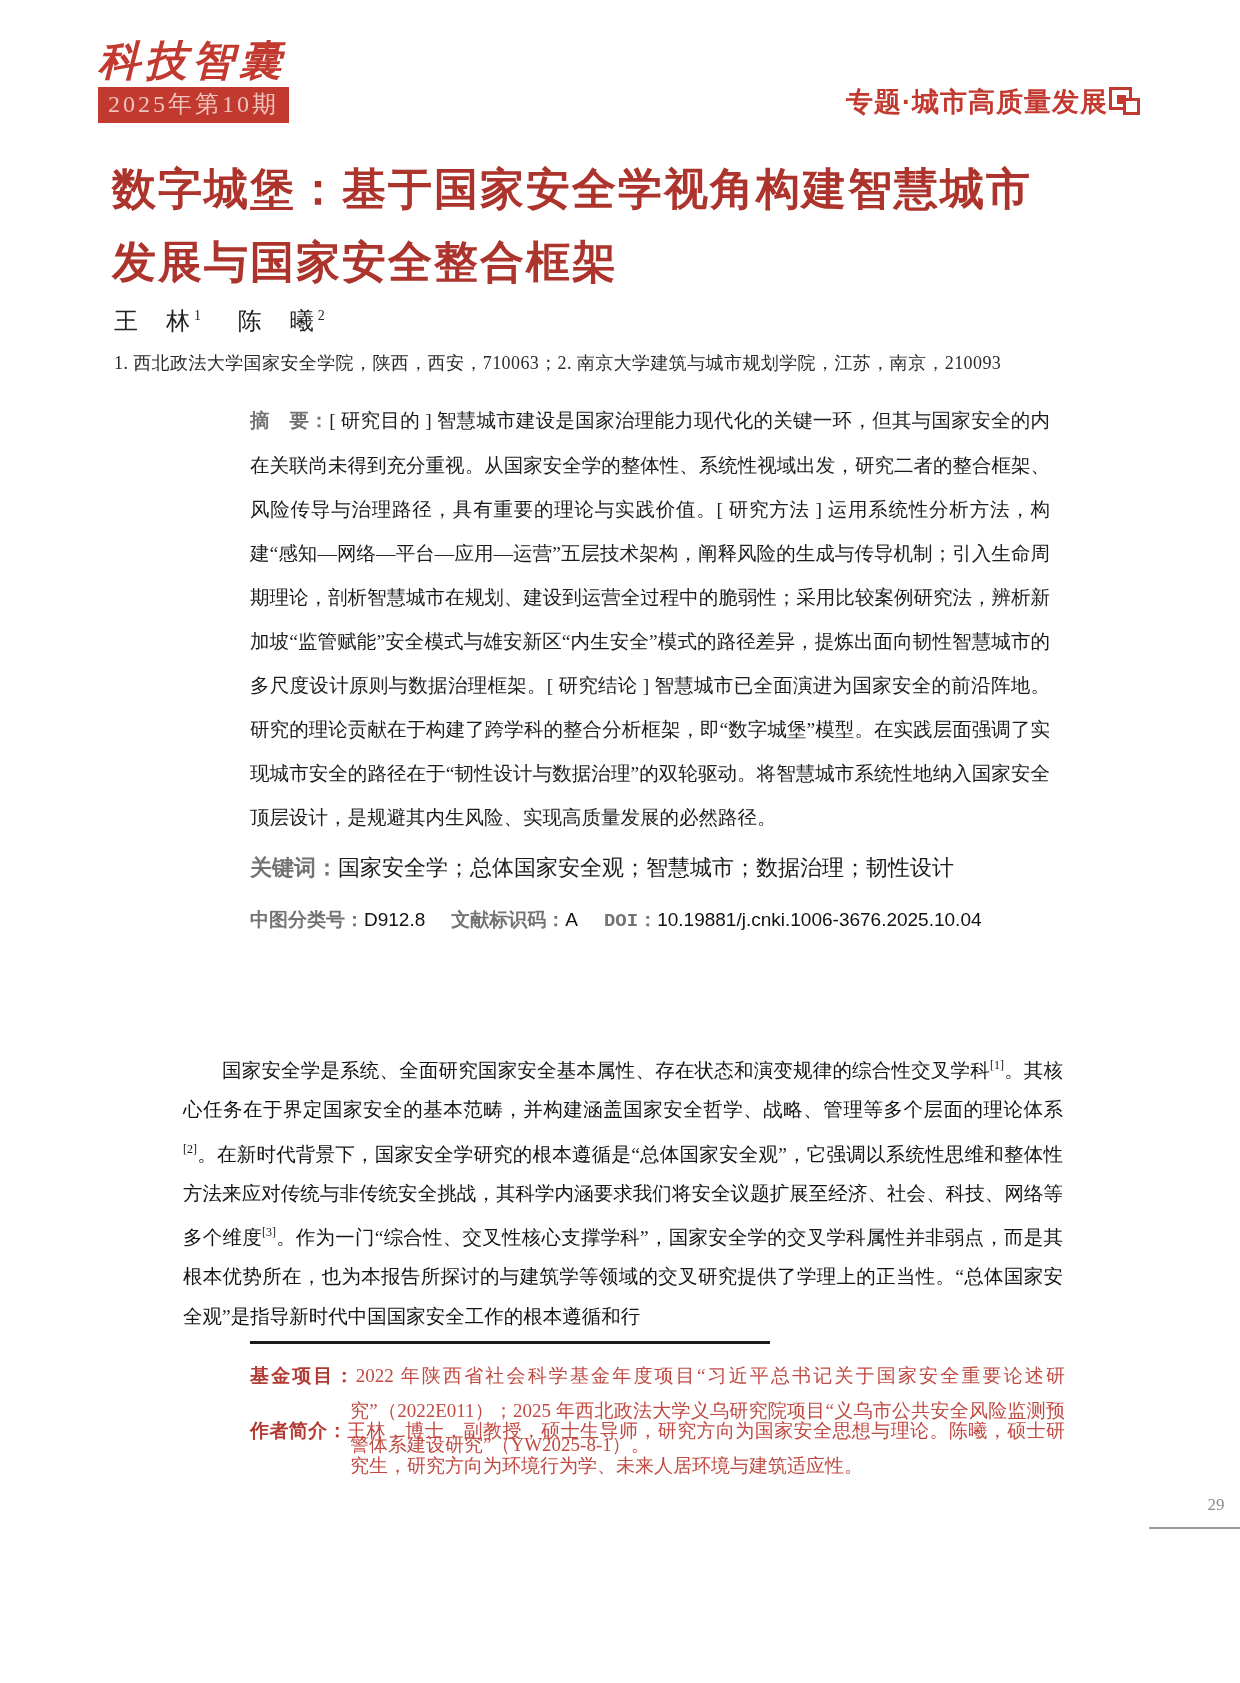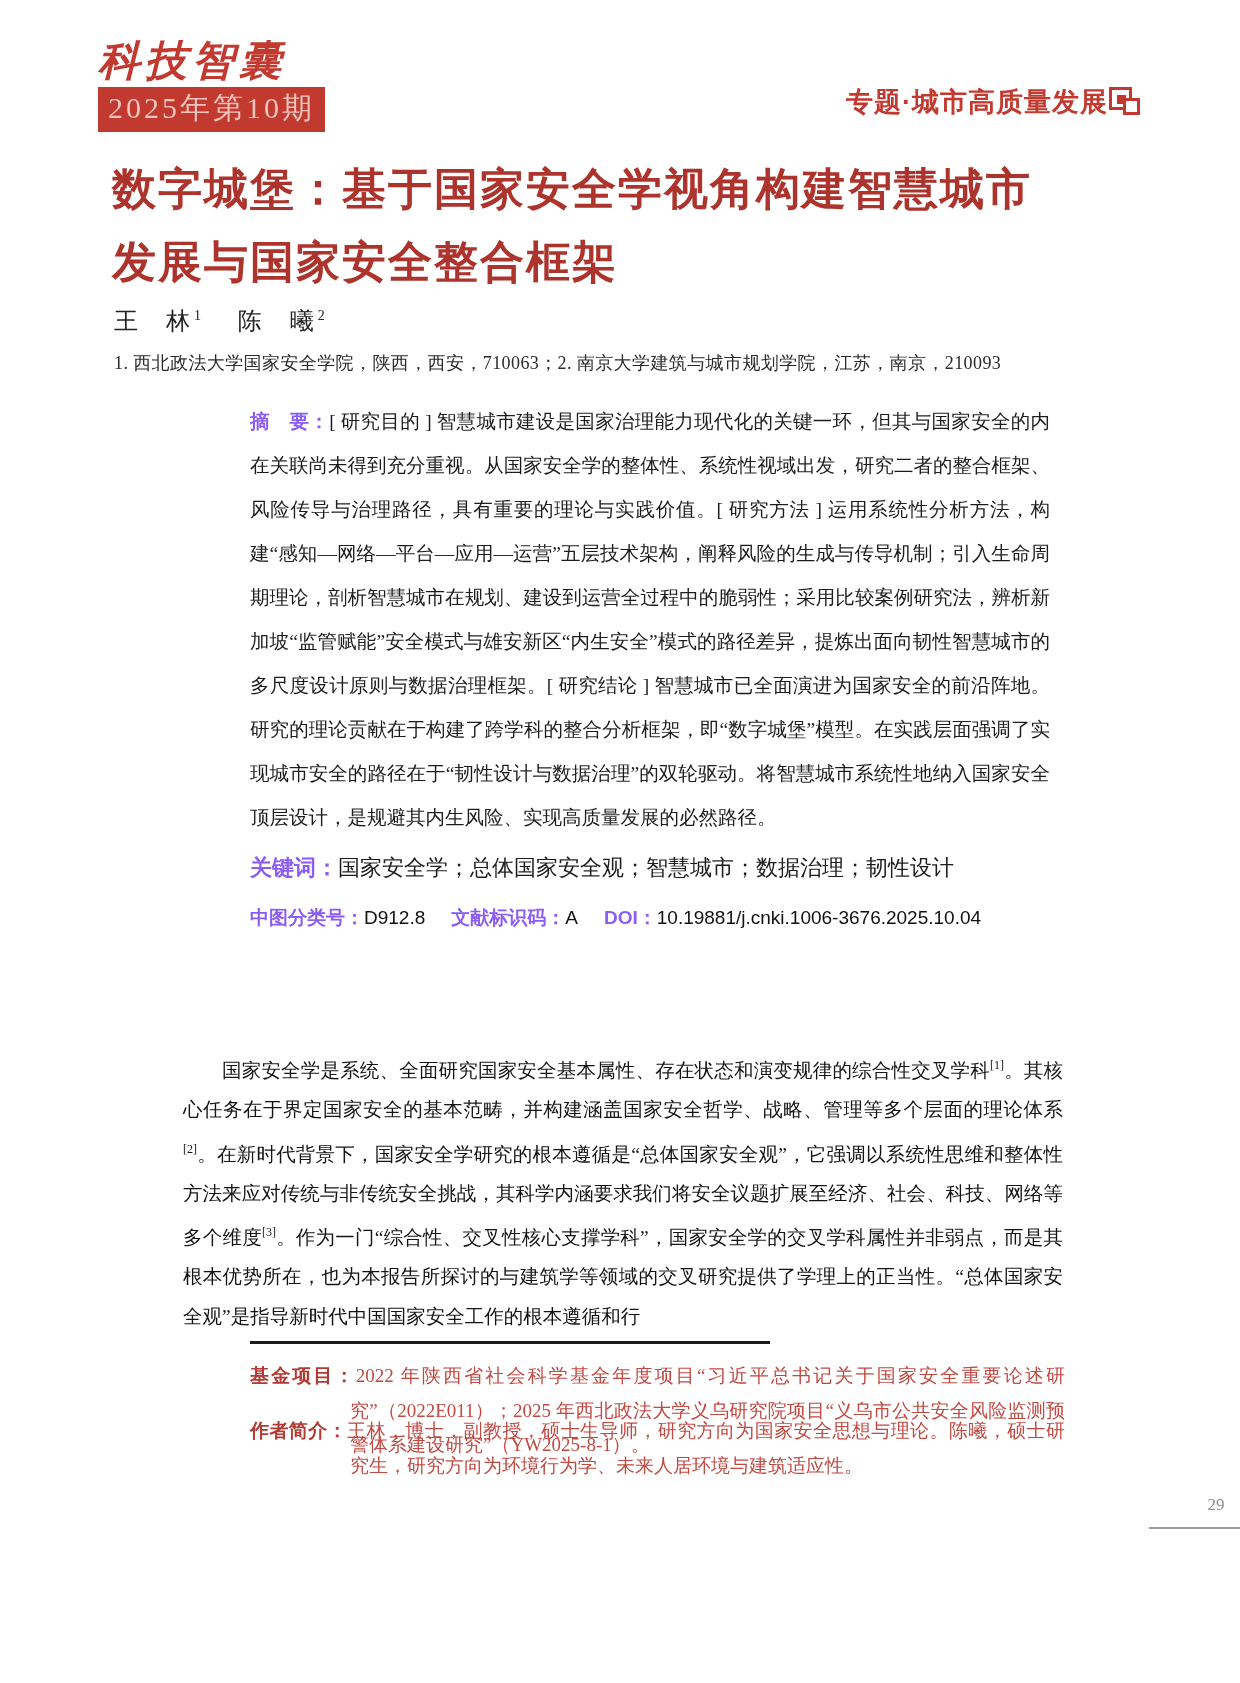"2025年第10期" .issue-badge { font-size: 30px -> 24px }
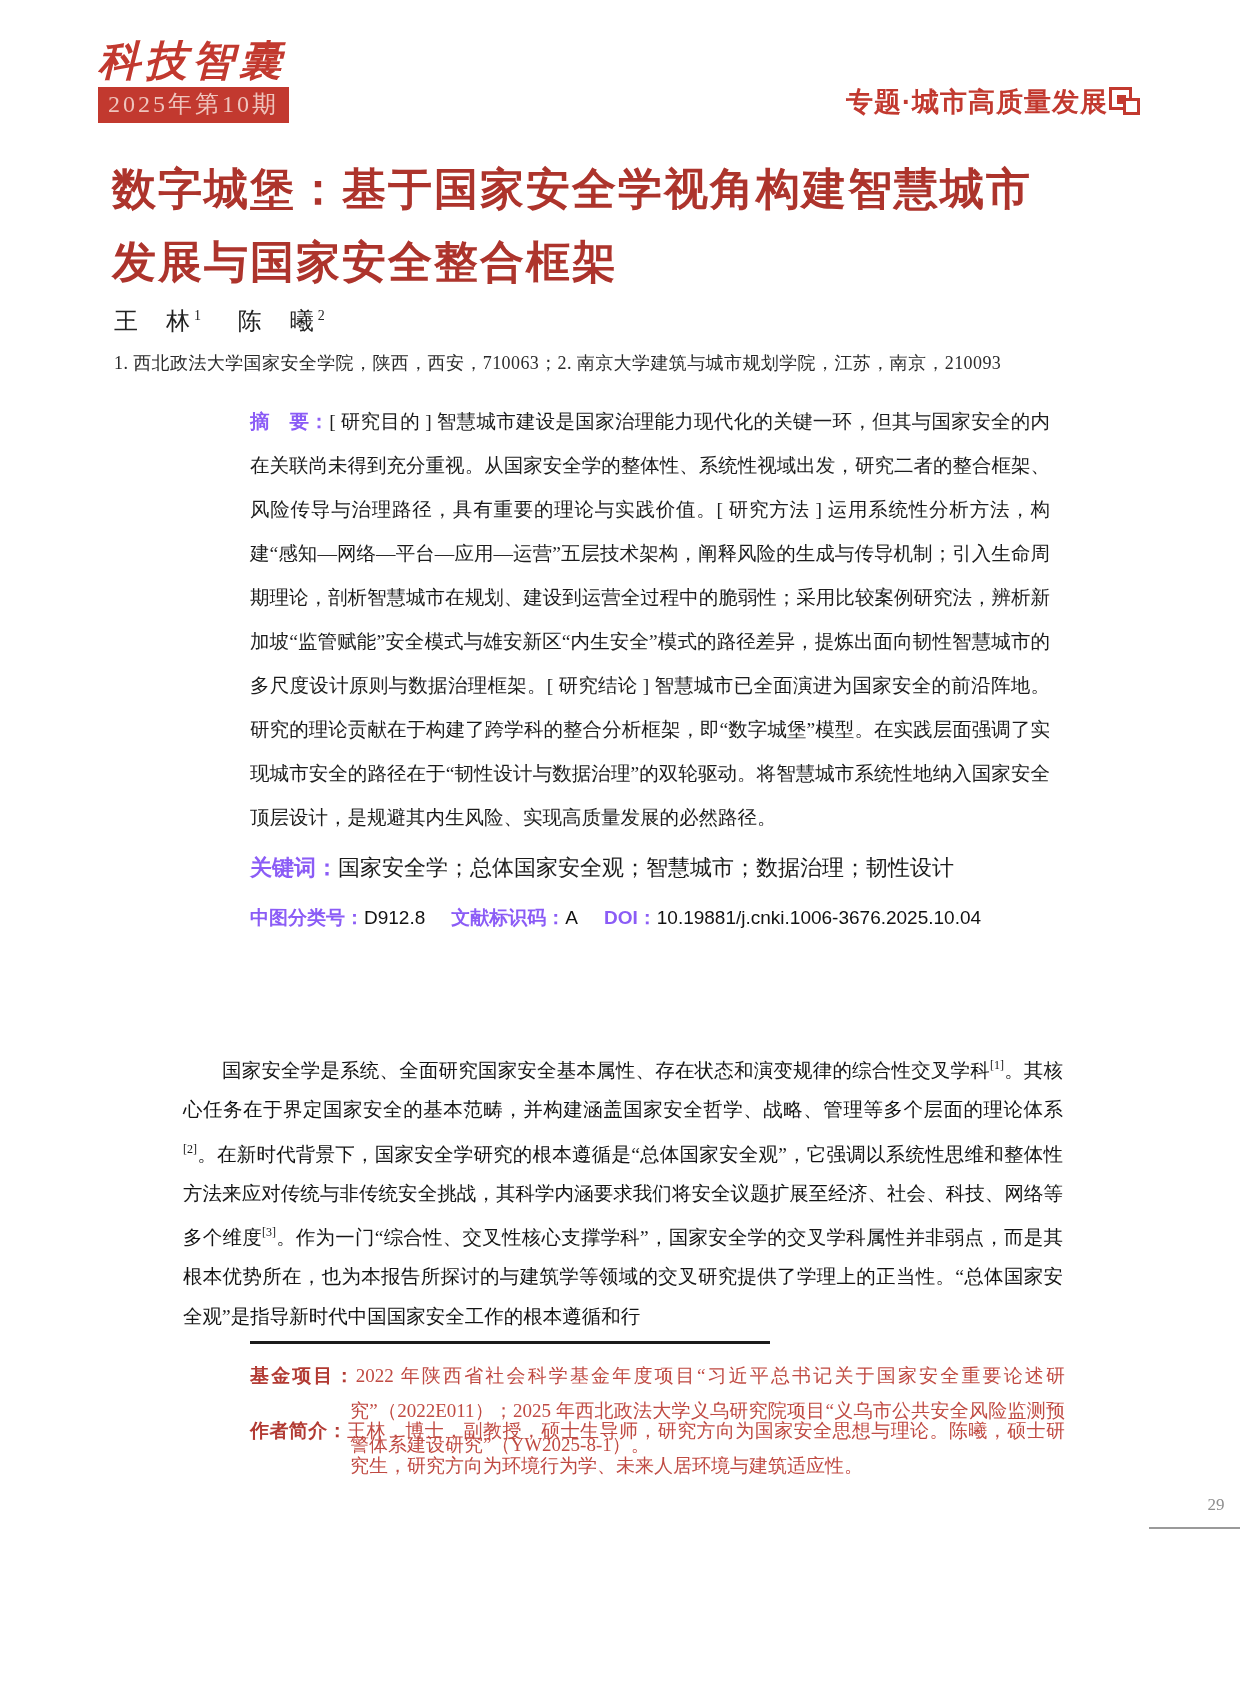"摘 要：" .meta-label { color: #8b5cf6 -> #737373; font-family: Liberation Sans, sans-serif -> Liberation Mono, monospace }
